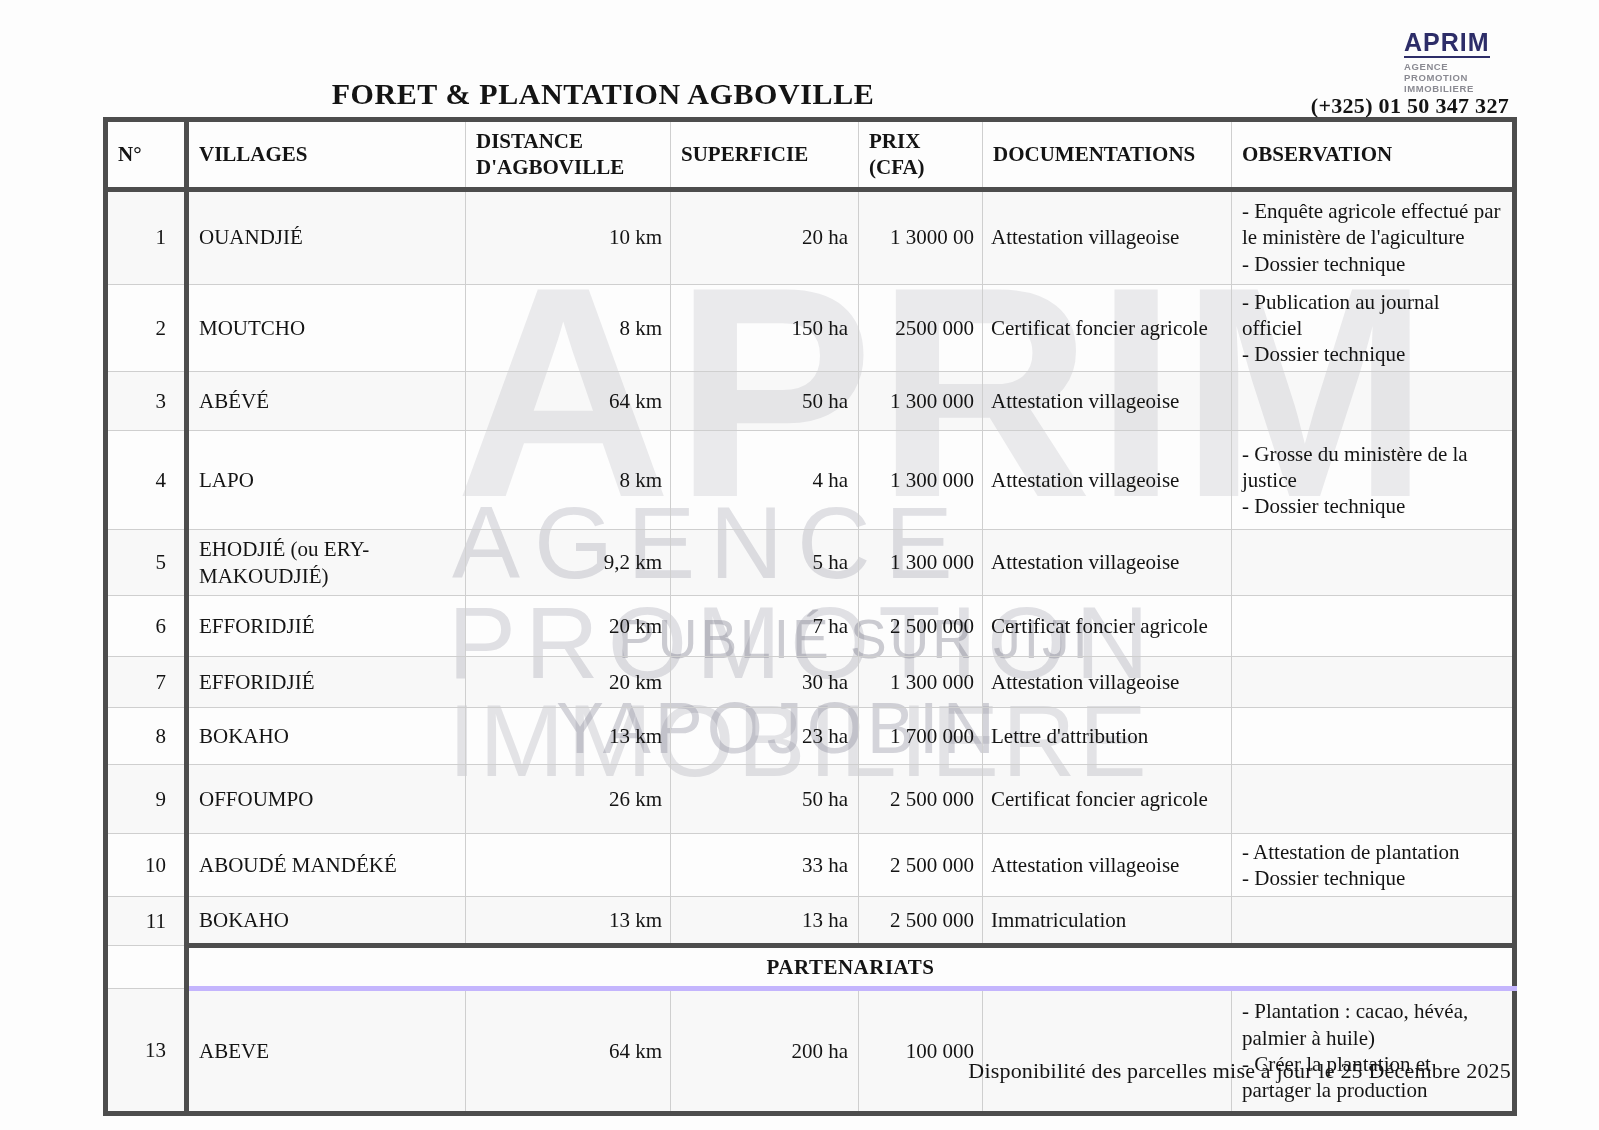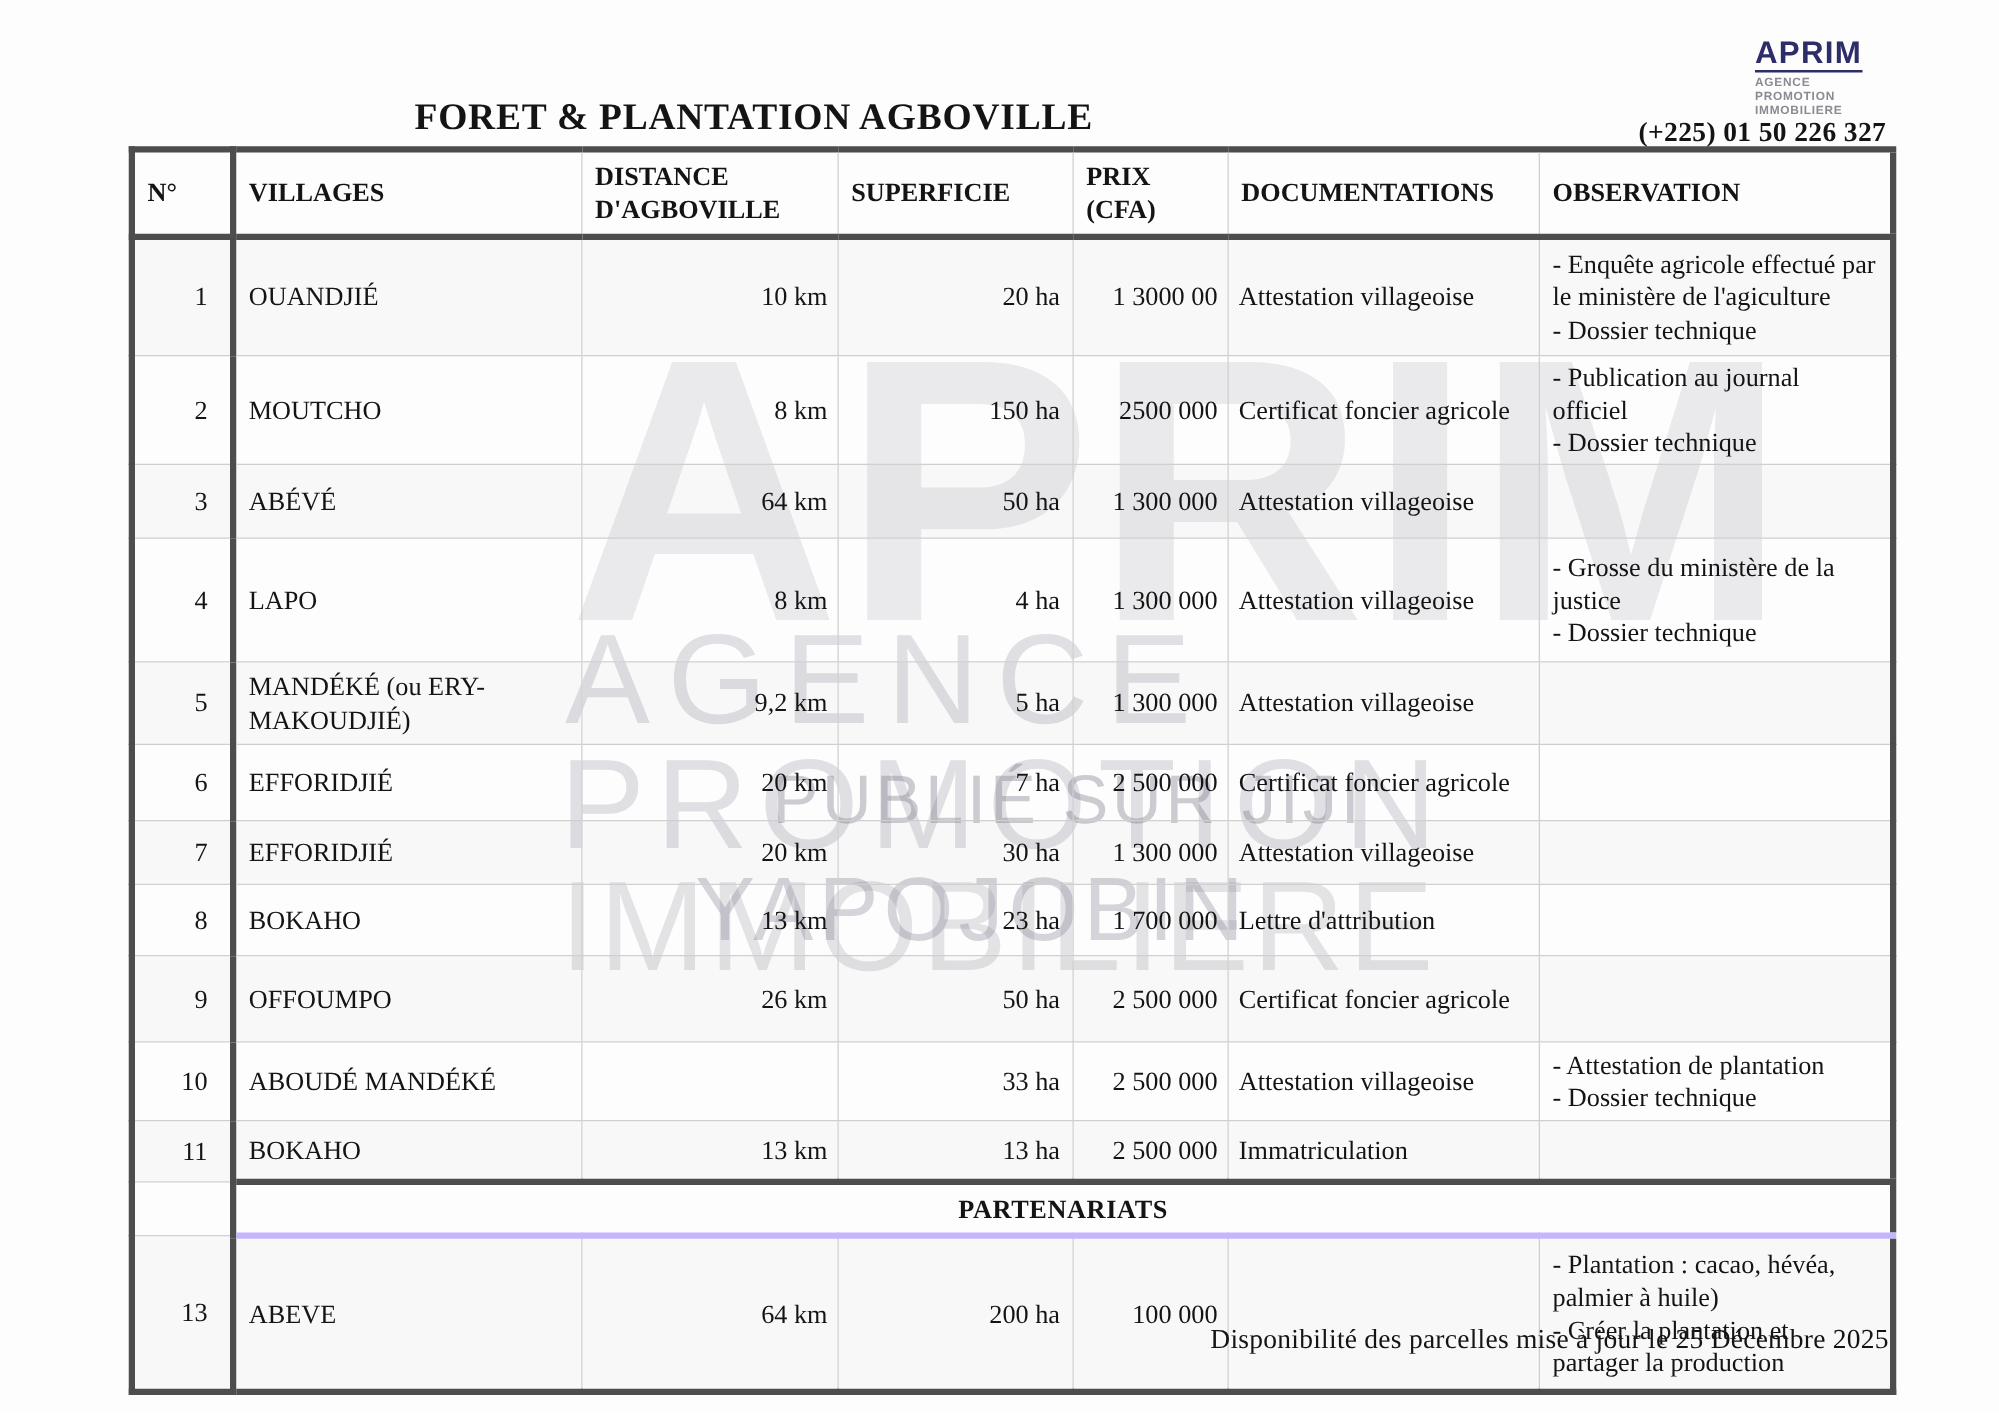"(+225) 01 50 226 327" div.phone { text: +225) 01 50 226 327 -> +325) 01 50 347 327 }
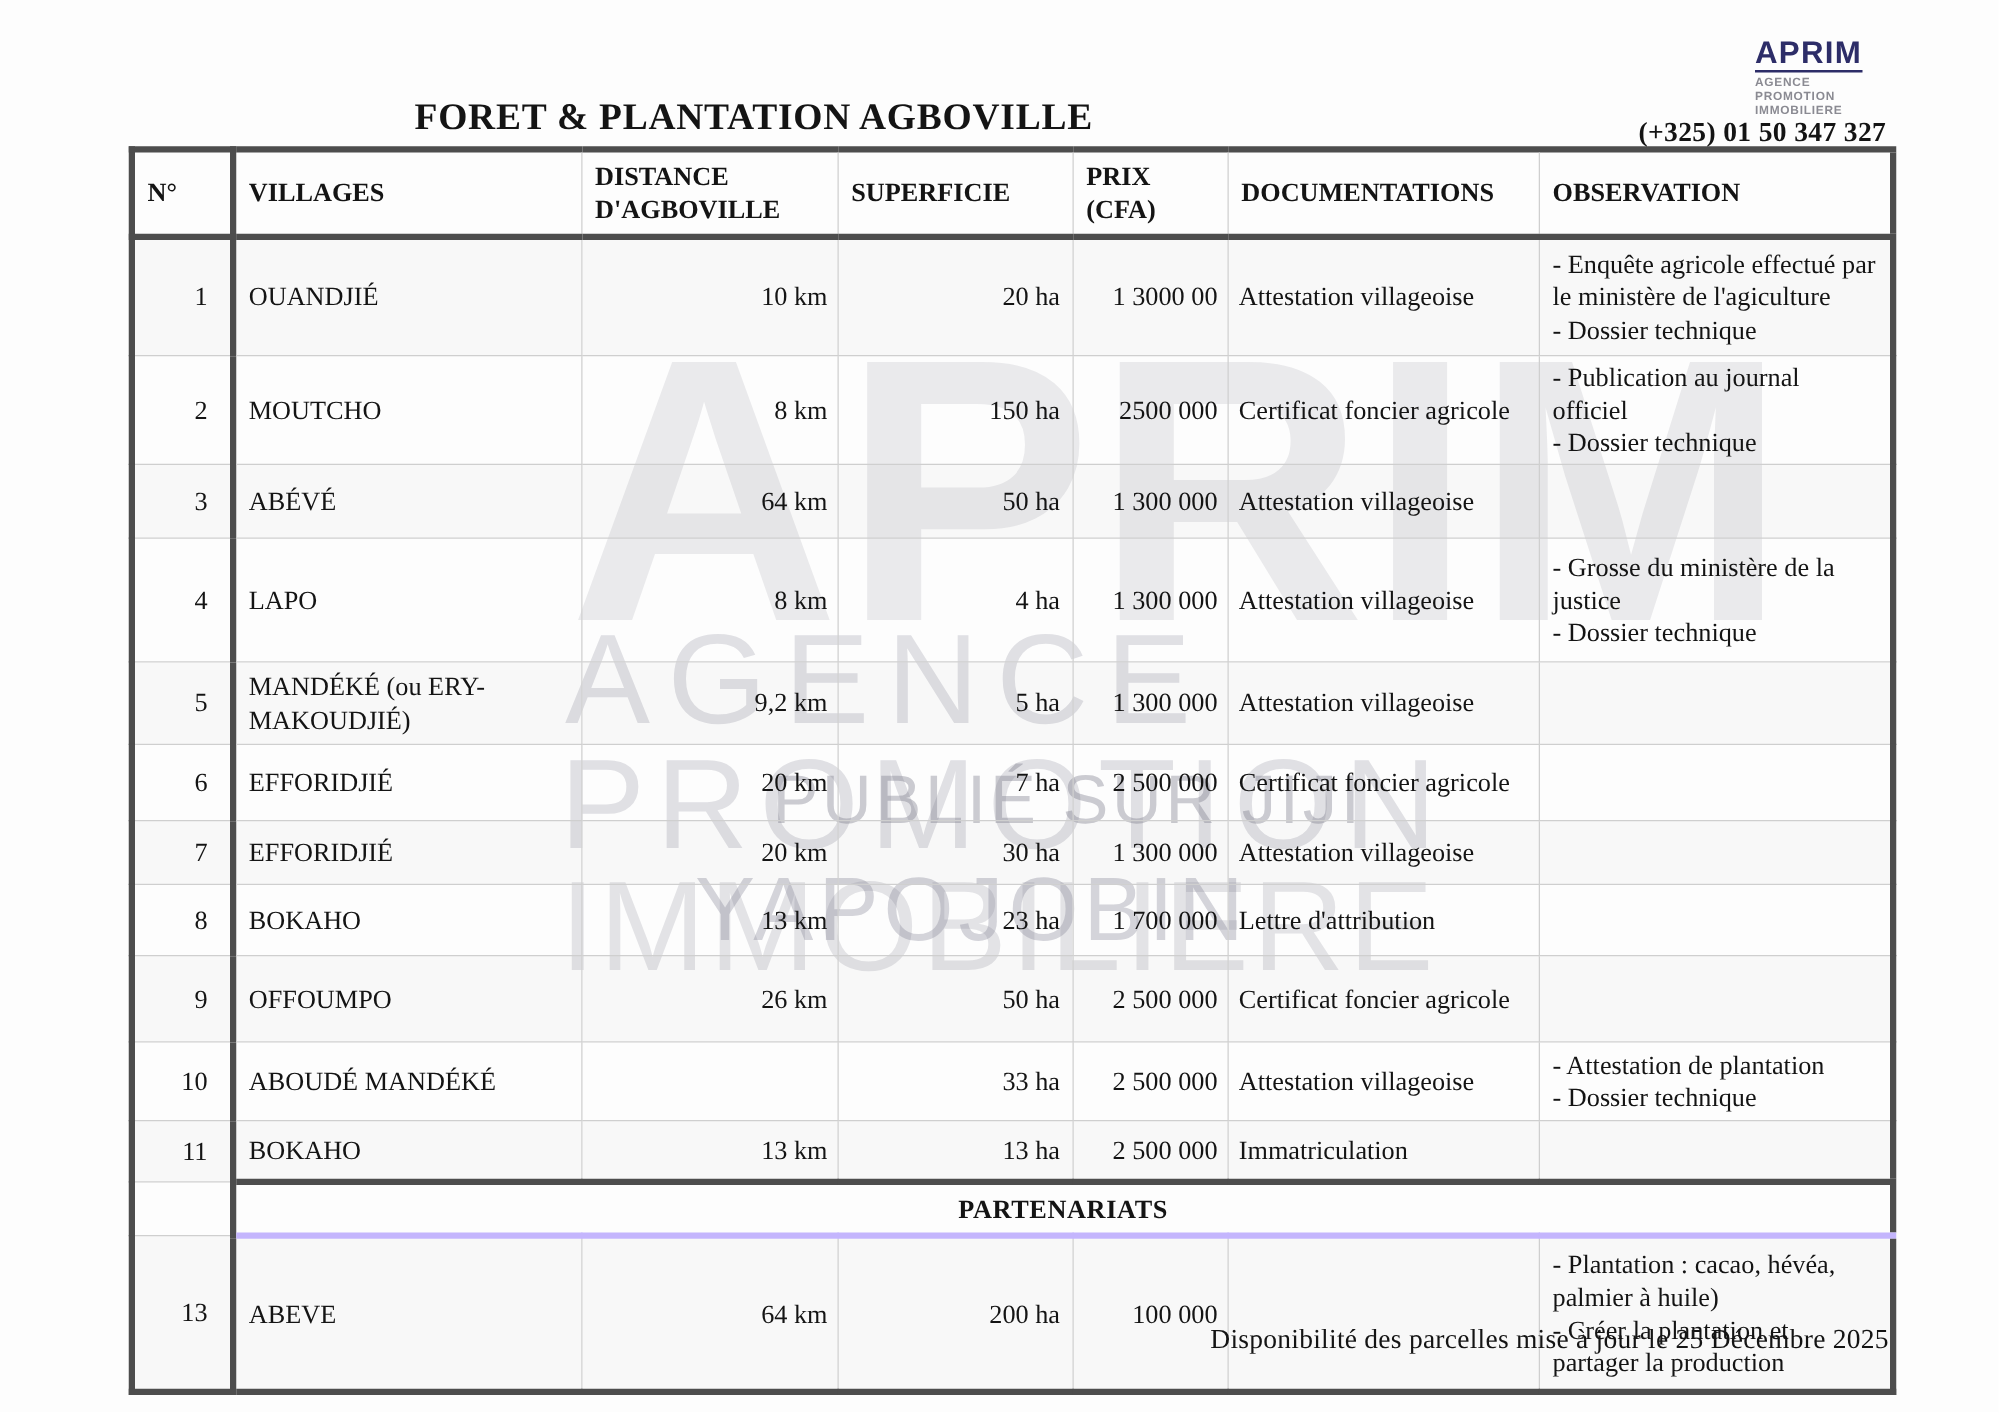"MANDÉKÉ (ou ERY-MAKOUDJIÉ)" td.c-village { text: MANDÉKÉ -> EHODJIÉ }
